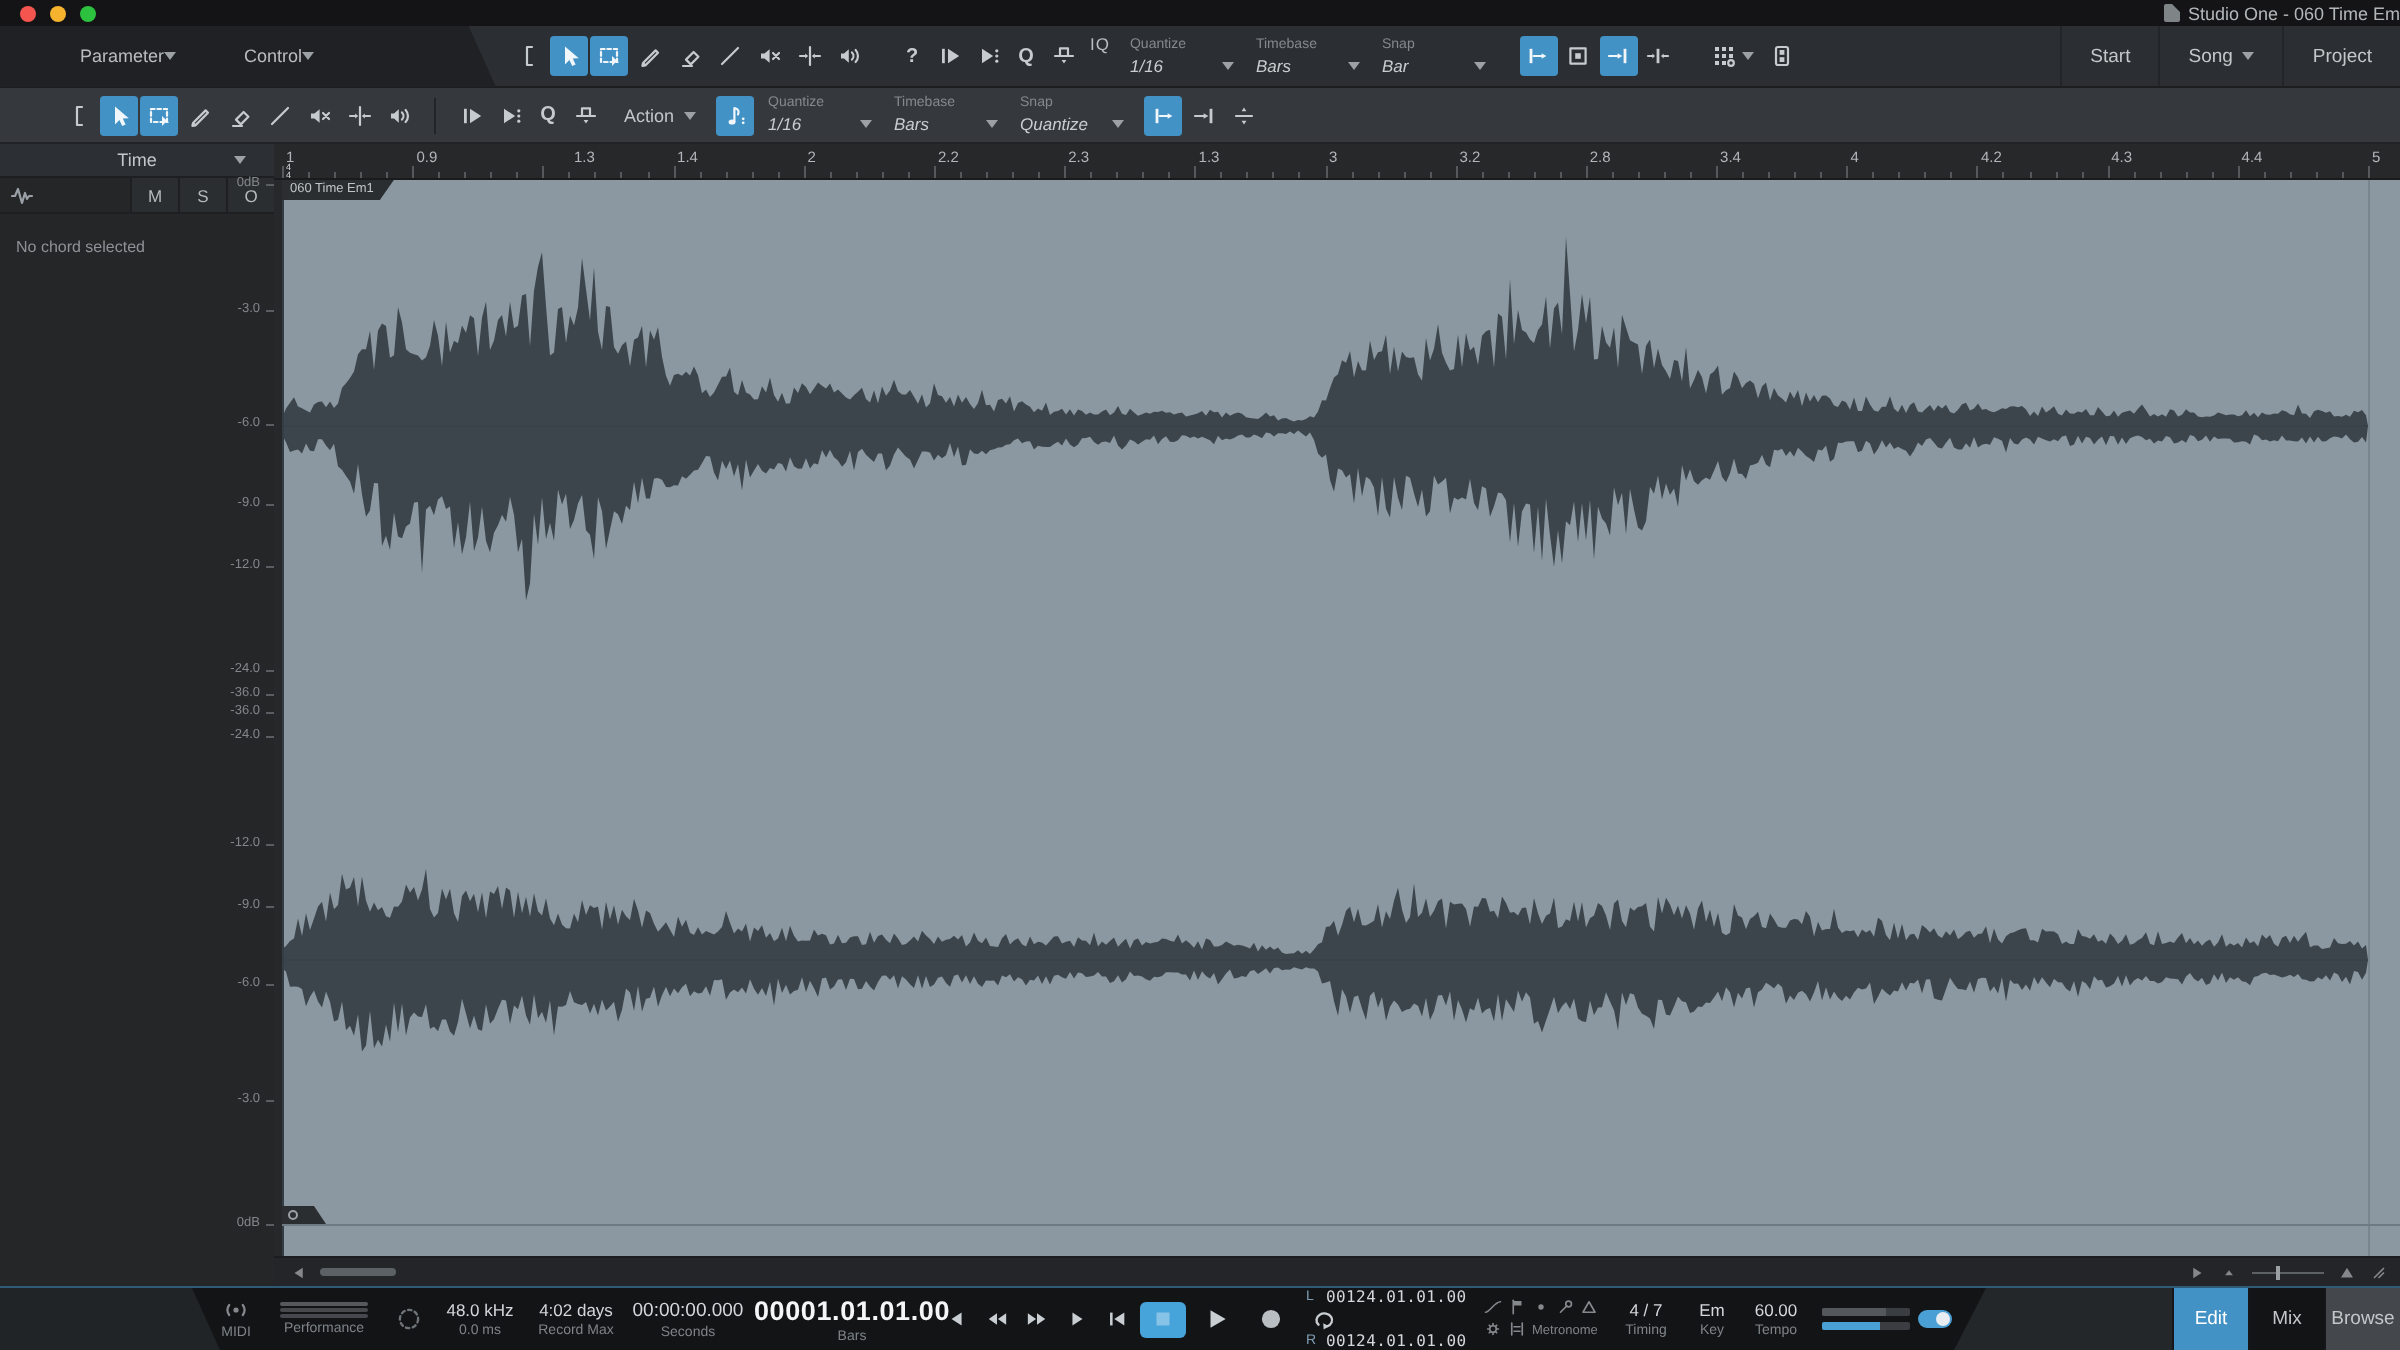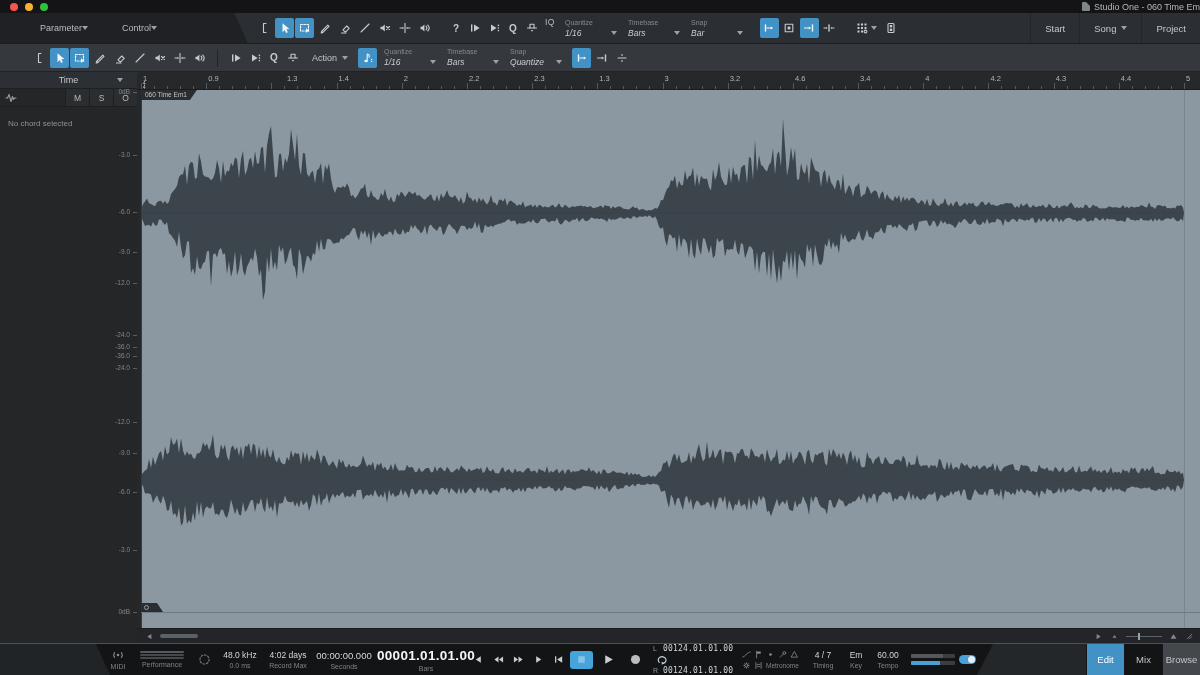"4.6" span.r-lbl { text: 4.6 -> 2.8 }
